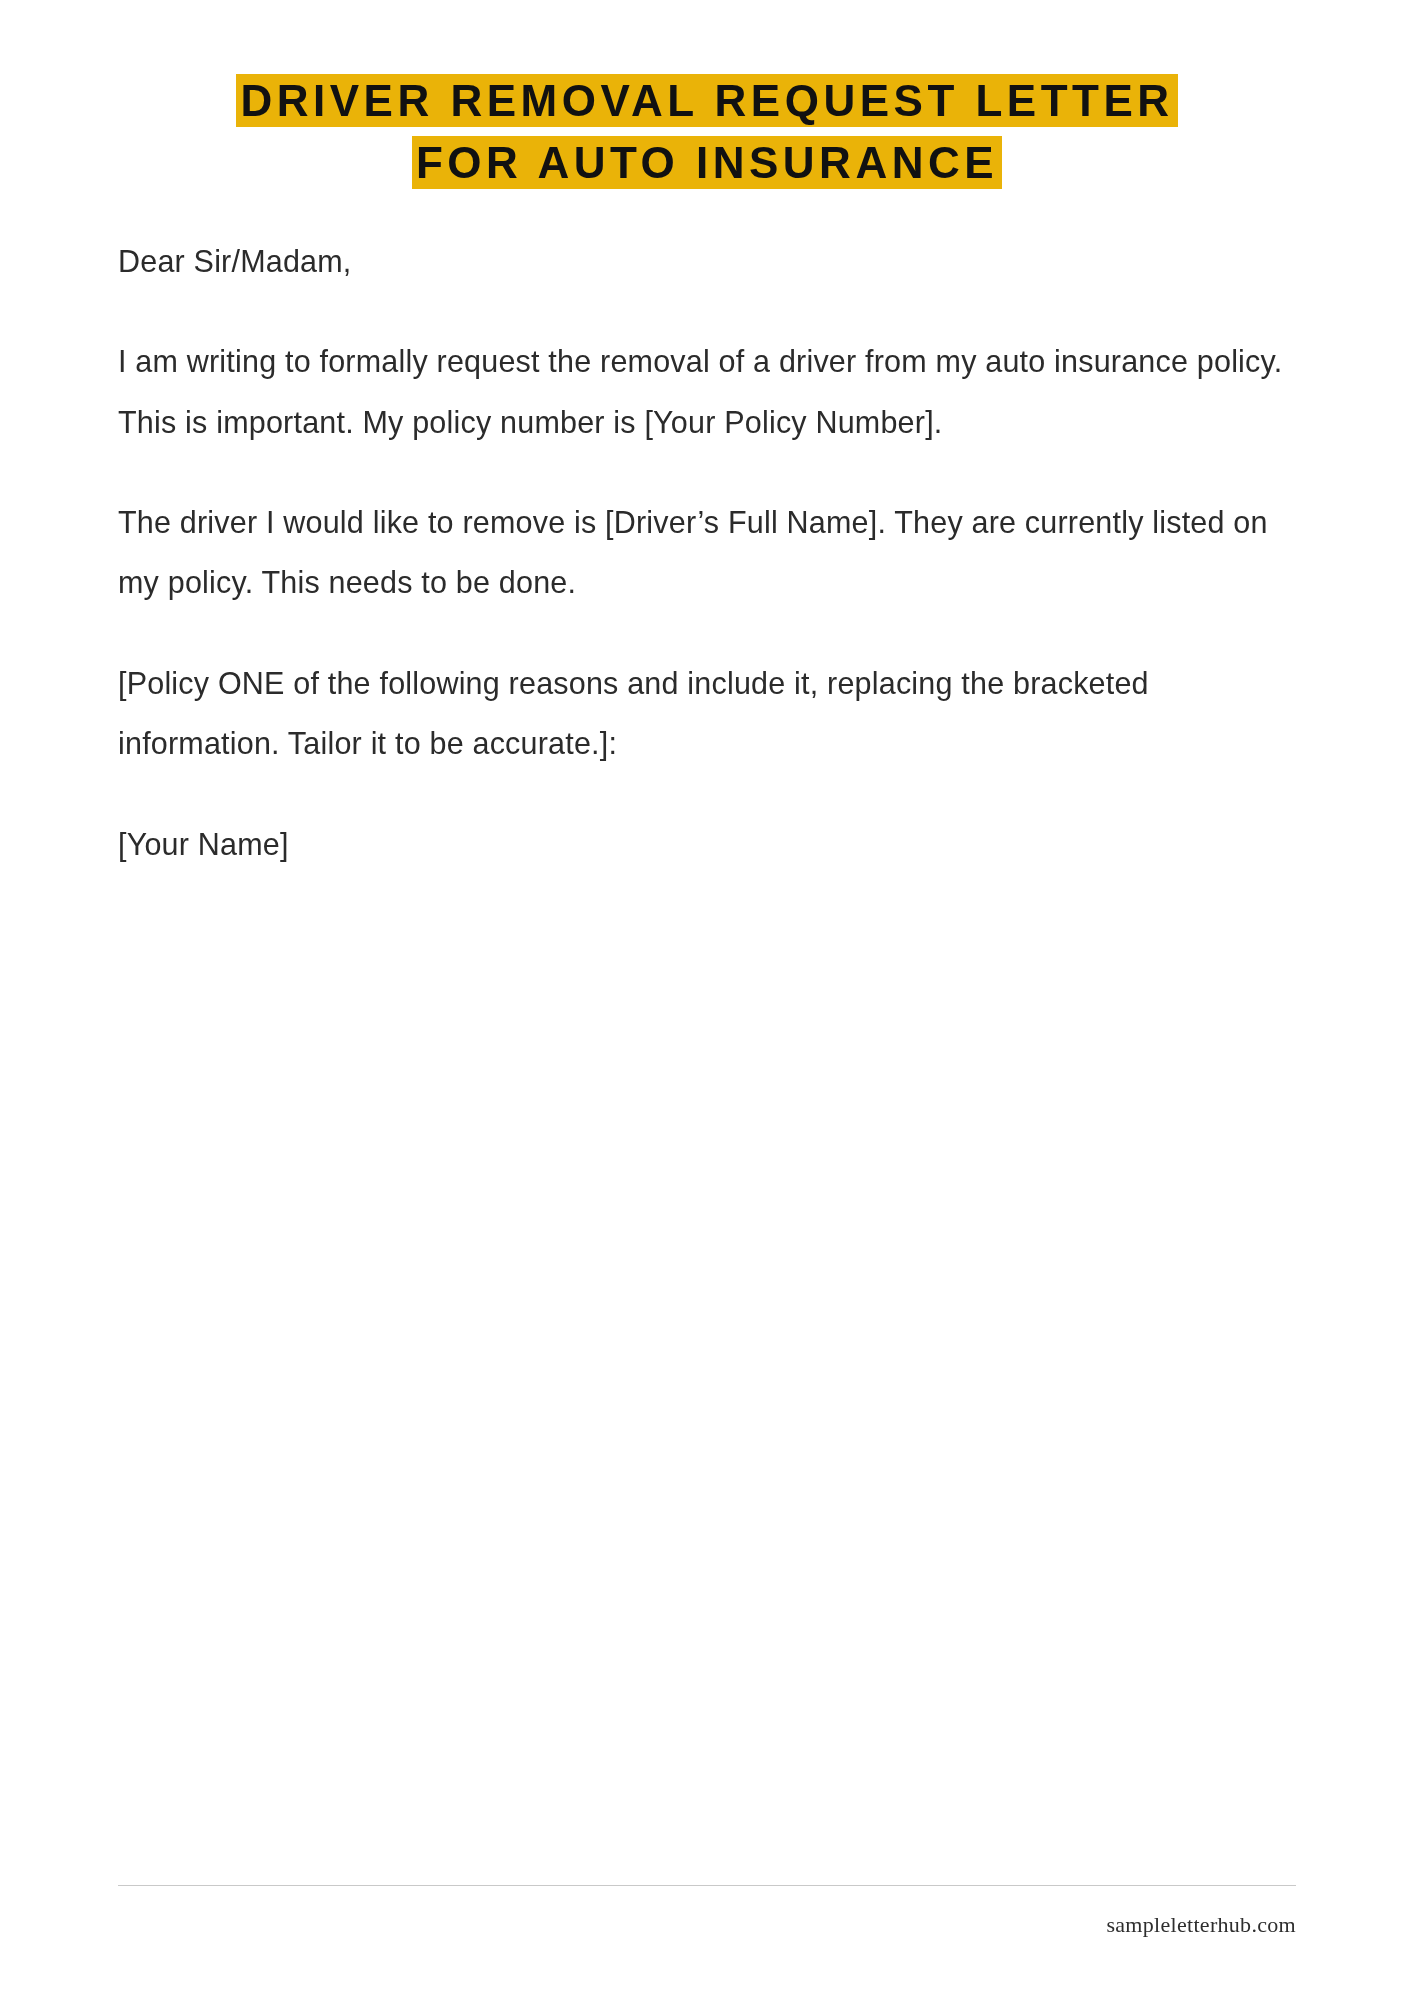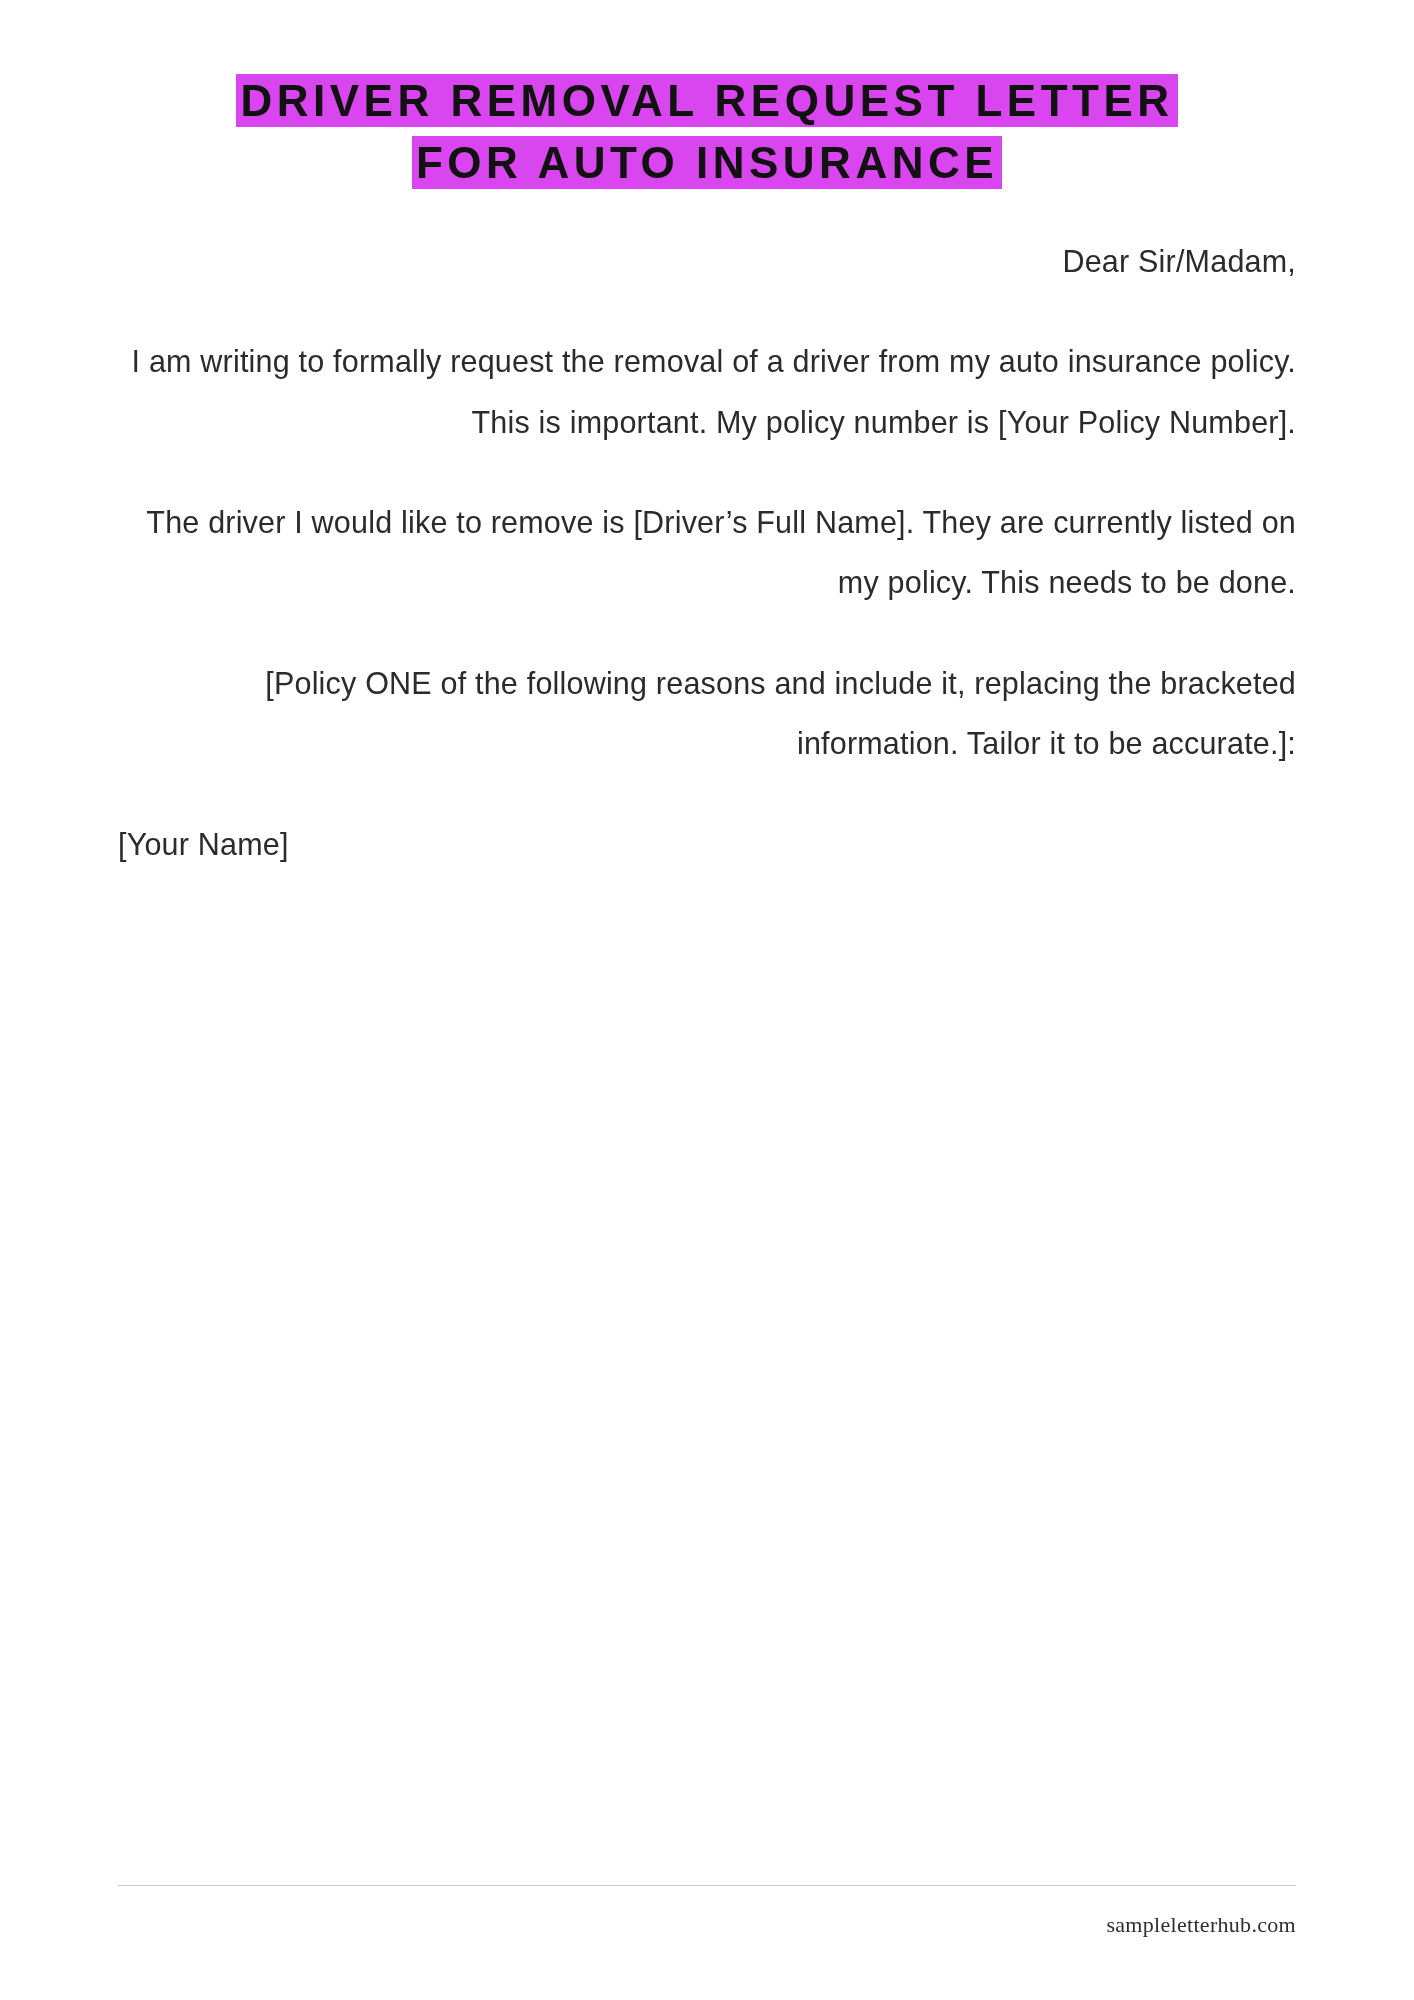"DRIVER REMOVAL REQUEST LETTER" .title-line { background: #d946ef -> #eab308 }
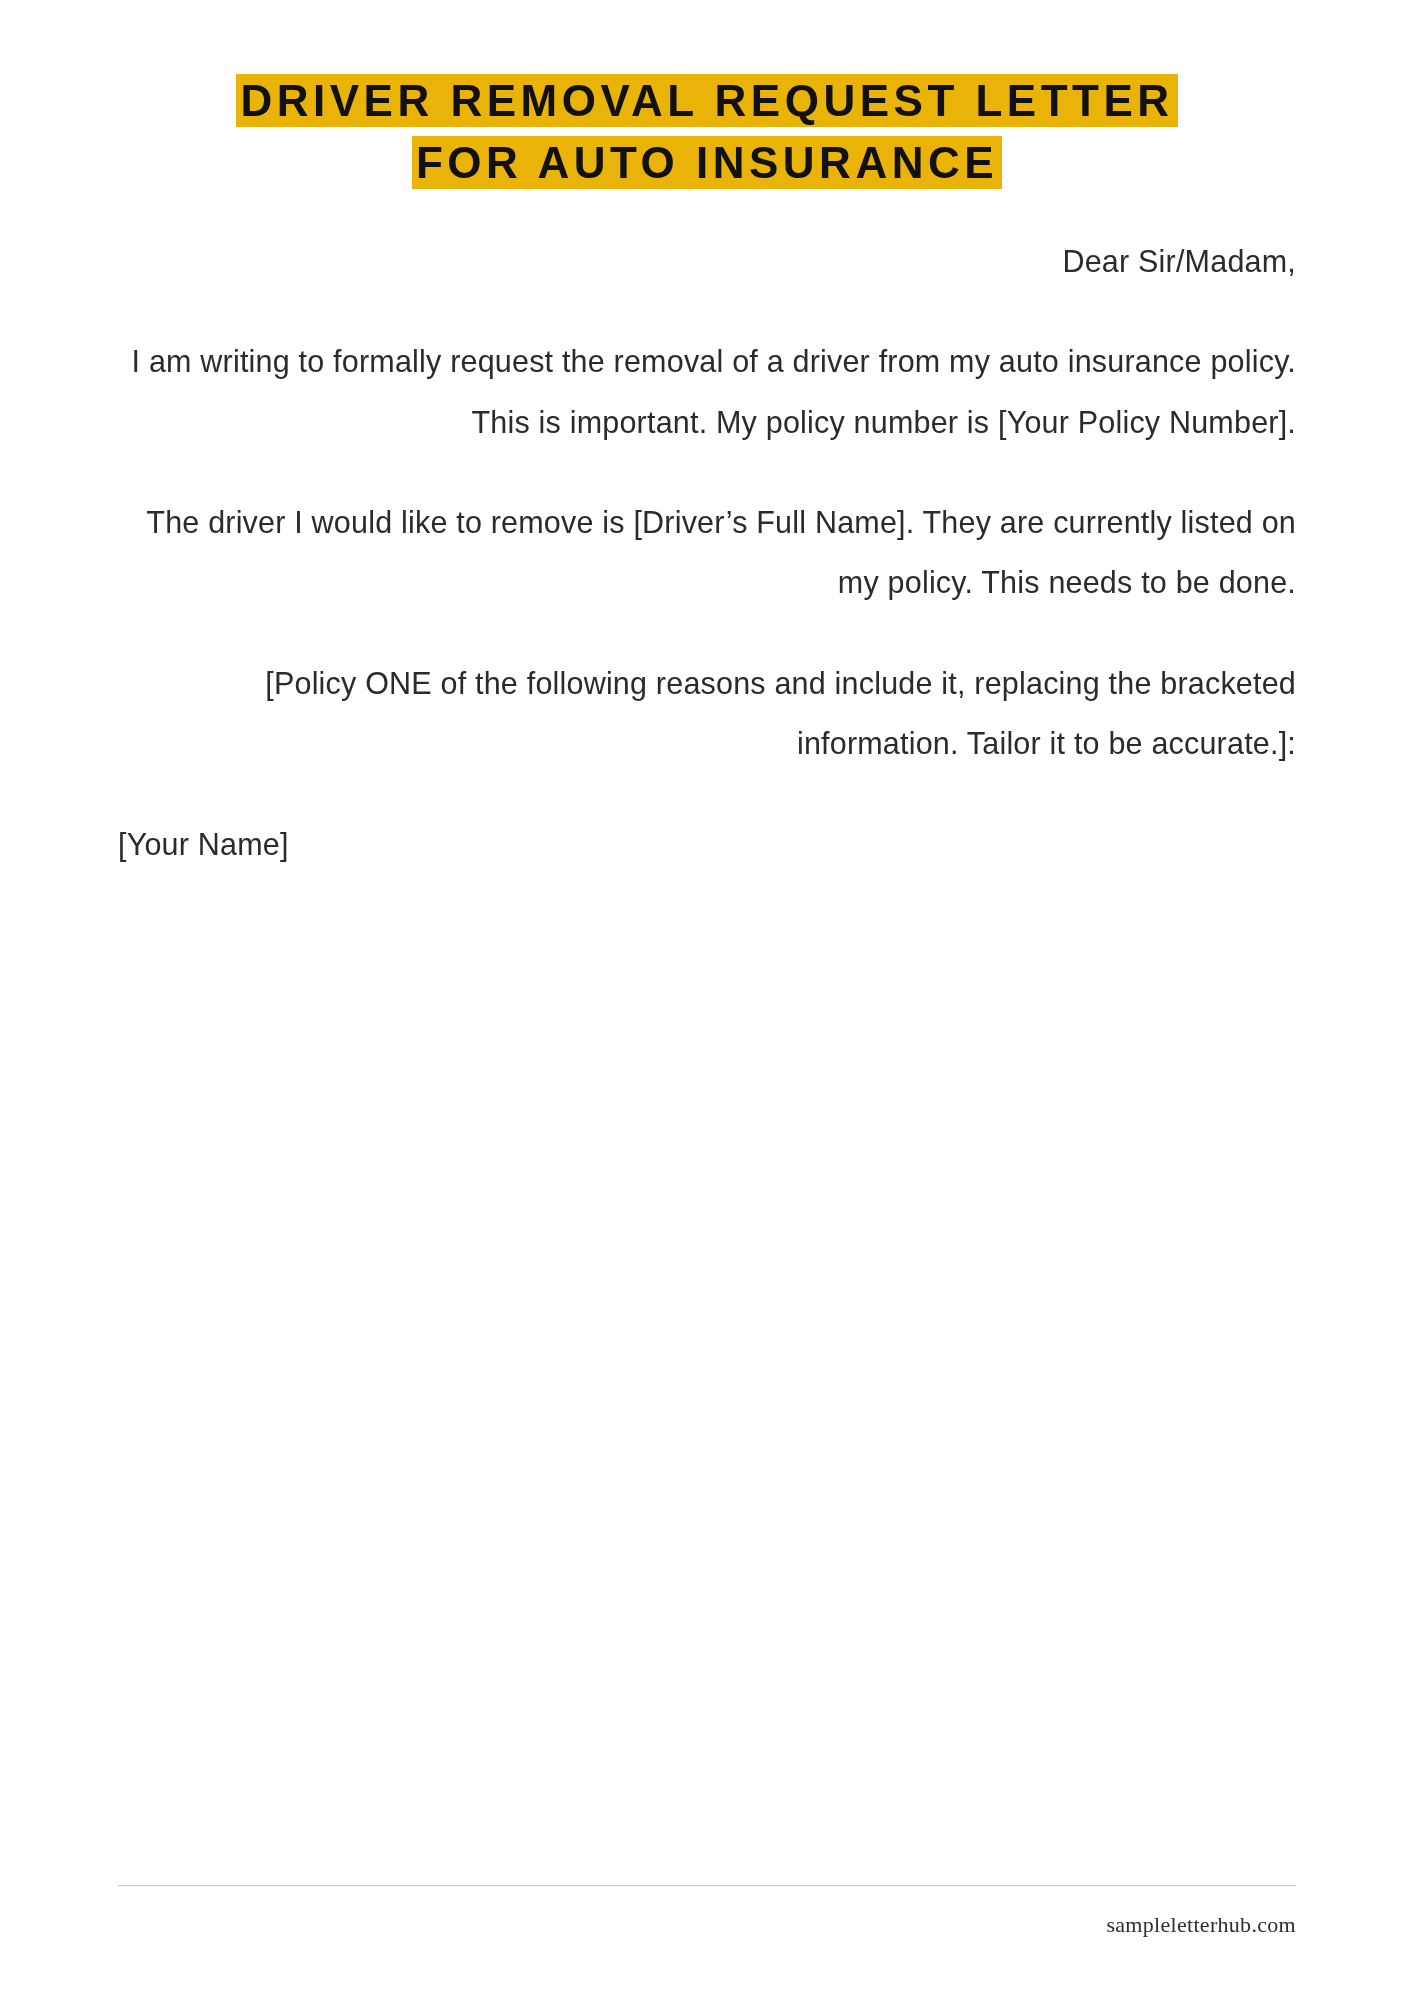"Dear Sir/Madam," .para { text-align: right -> none }
